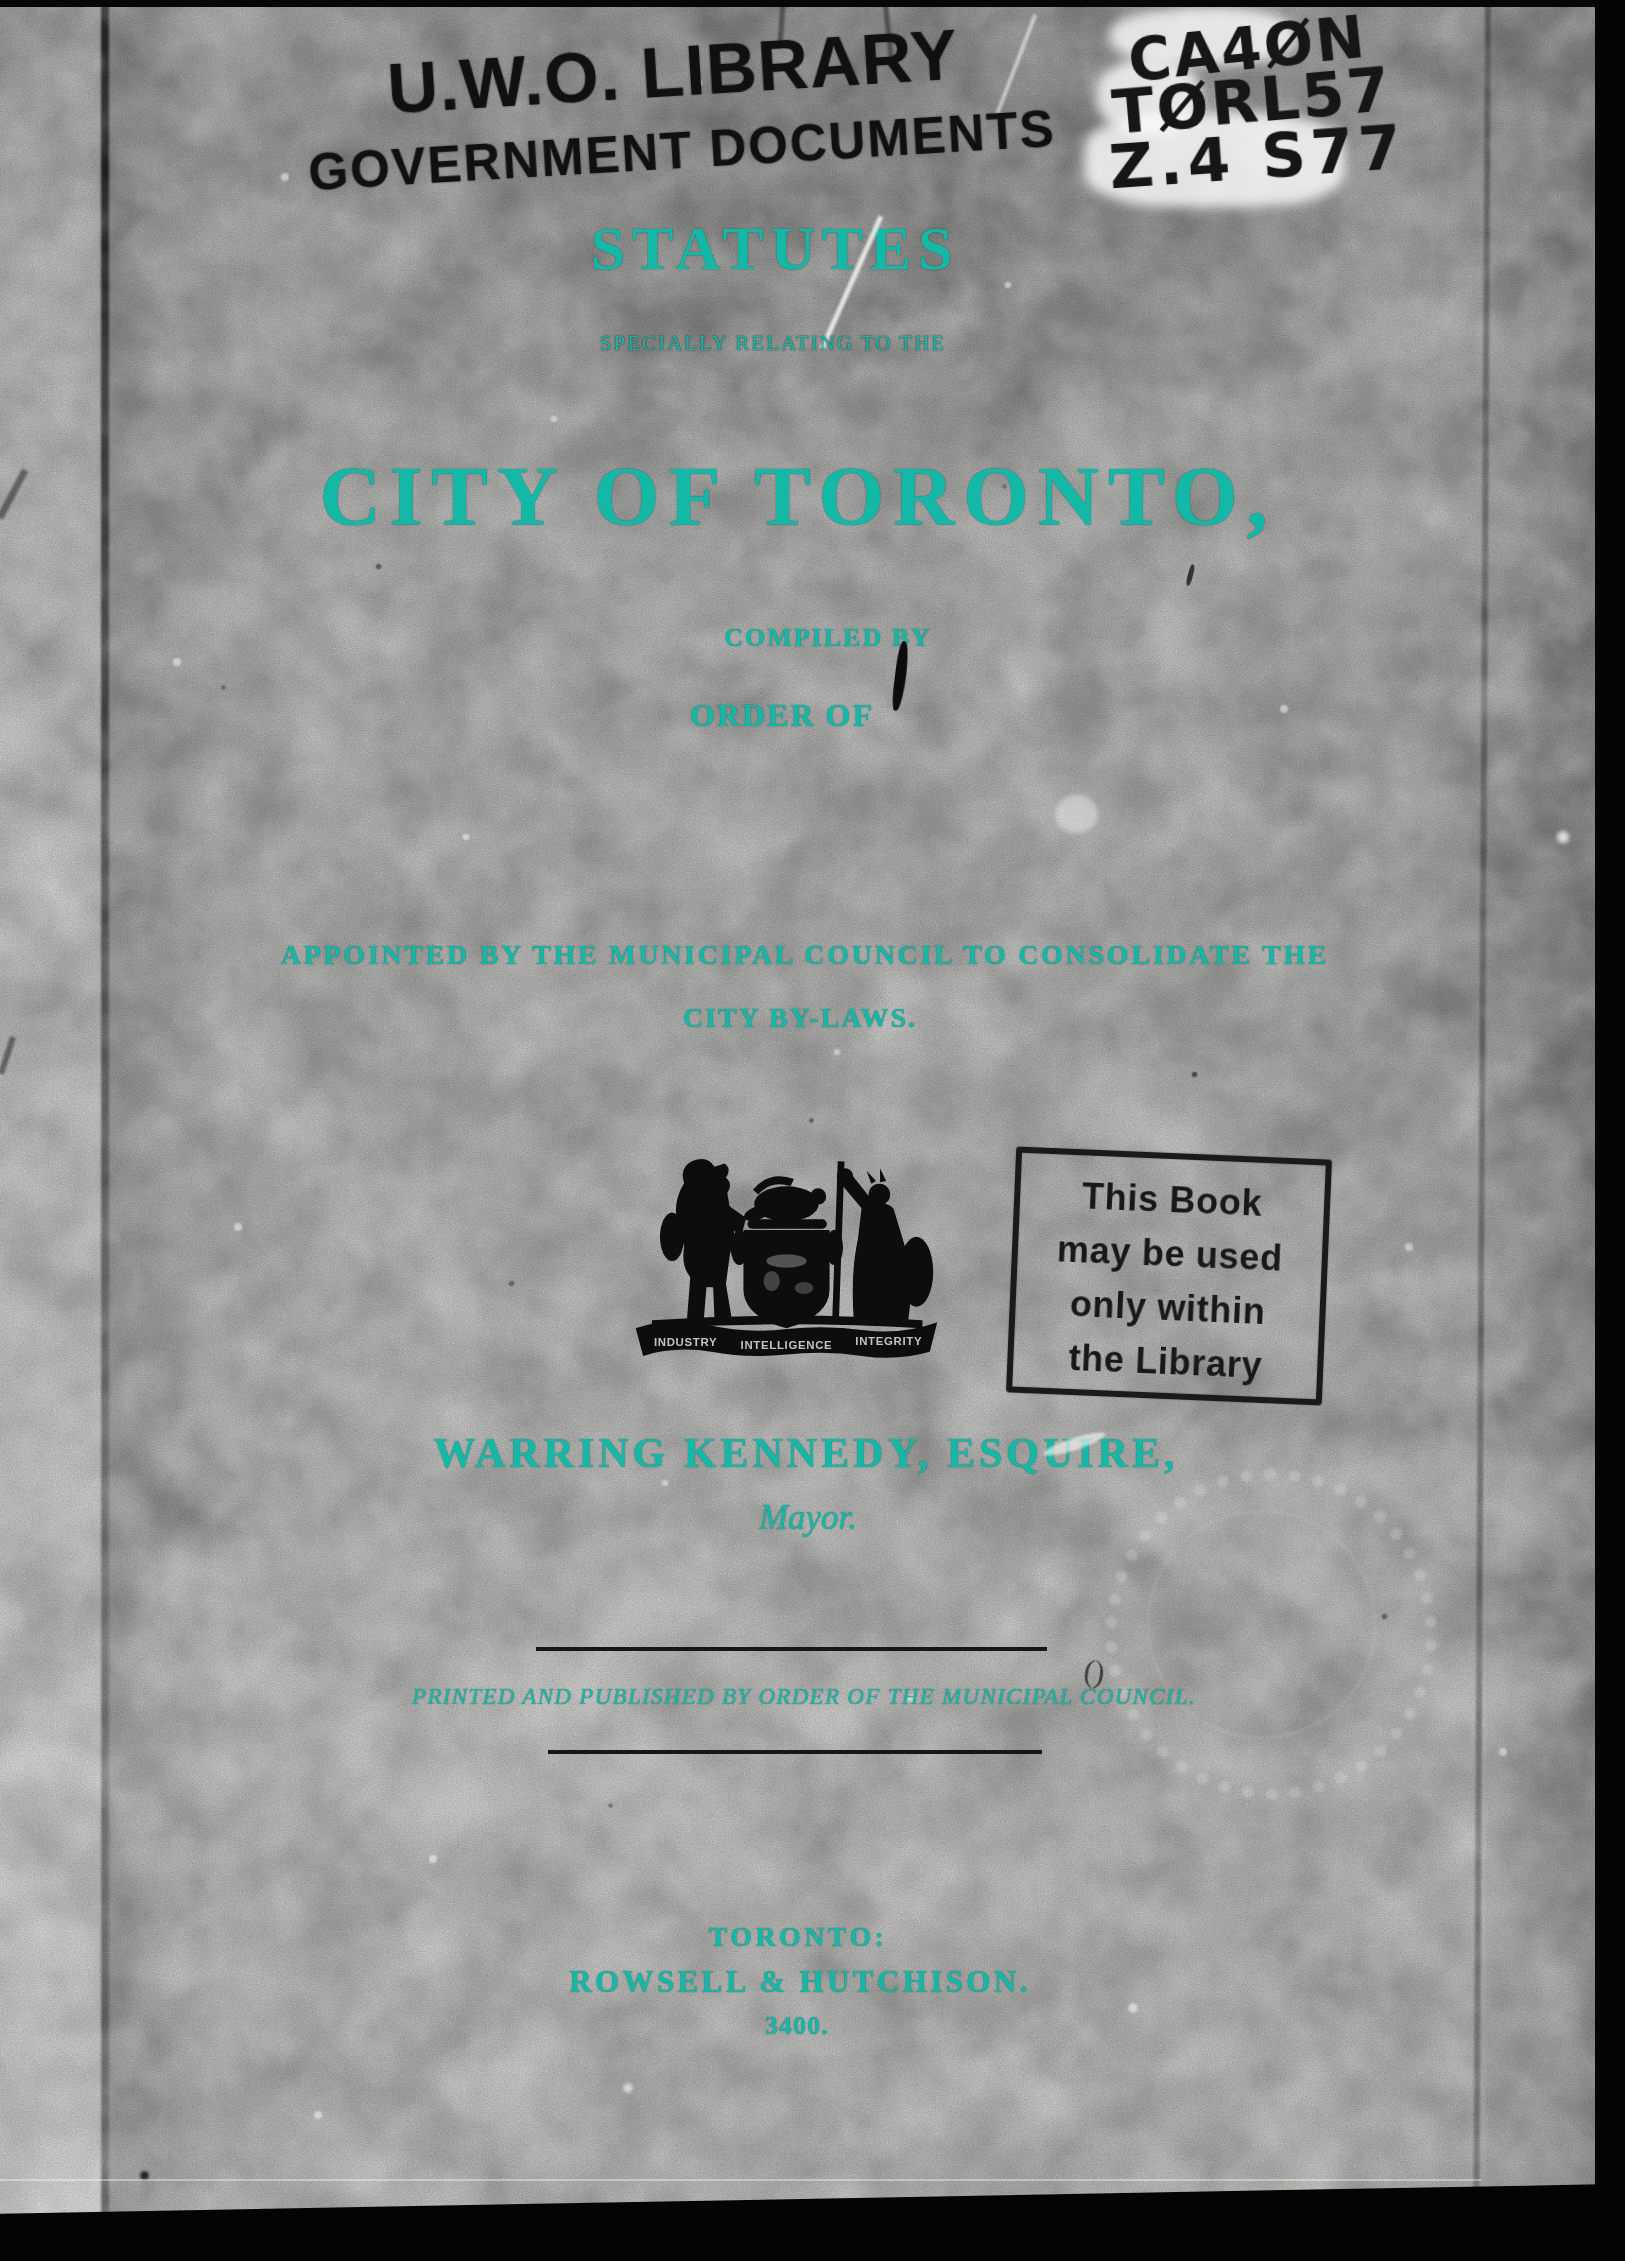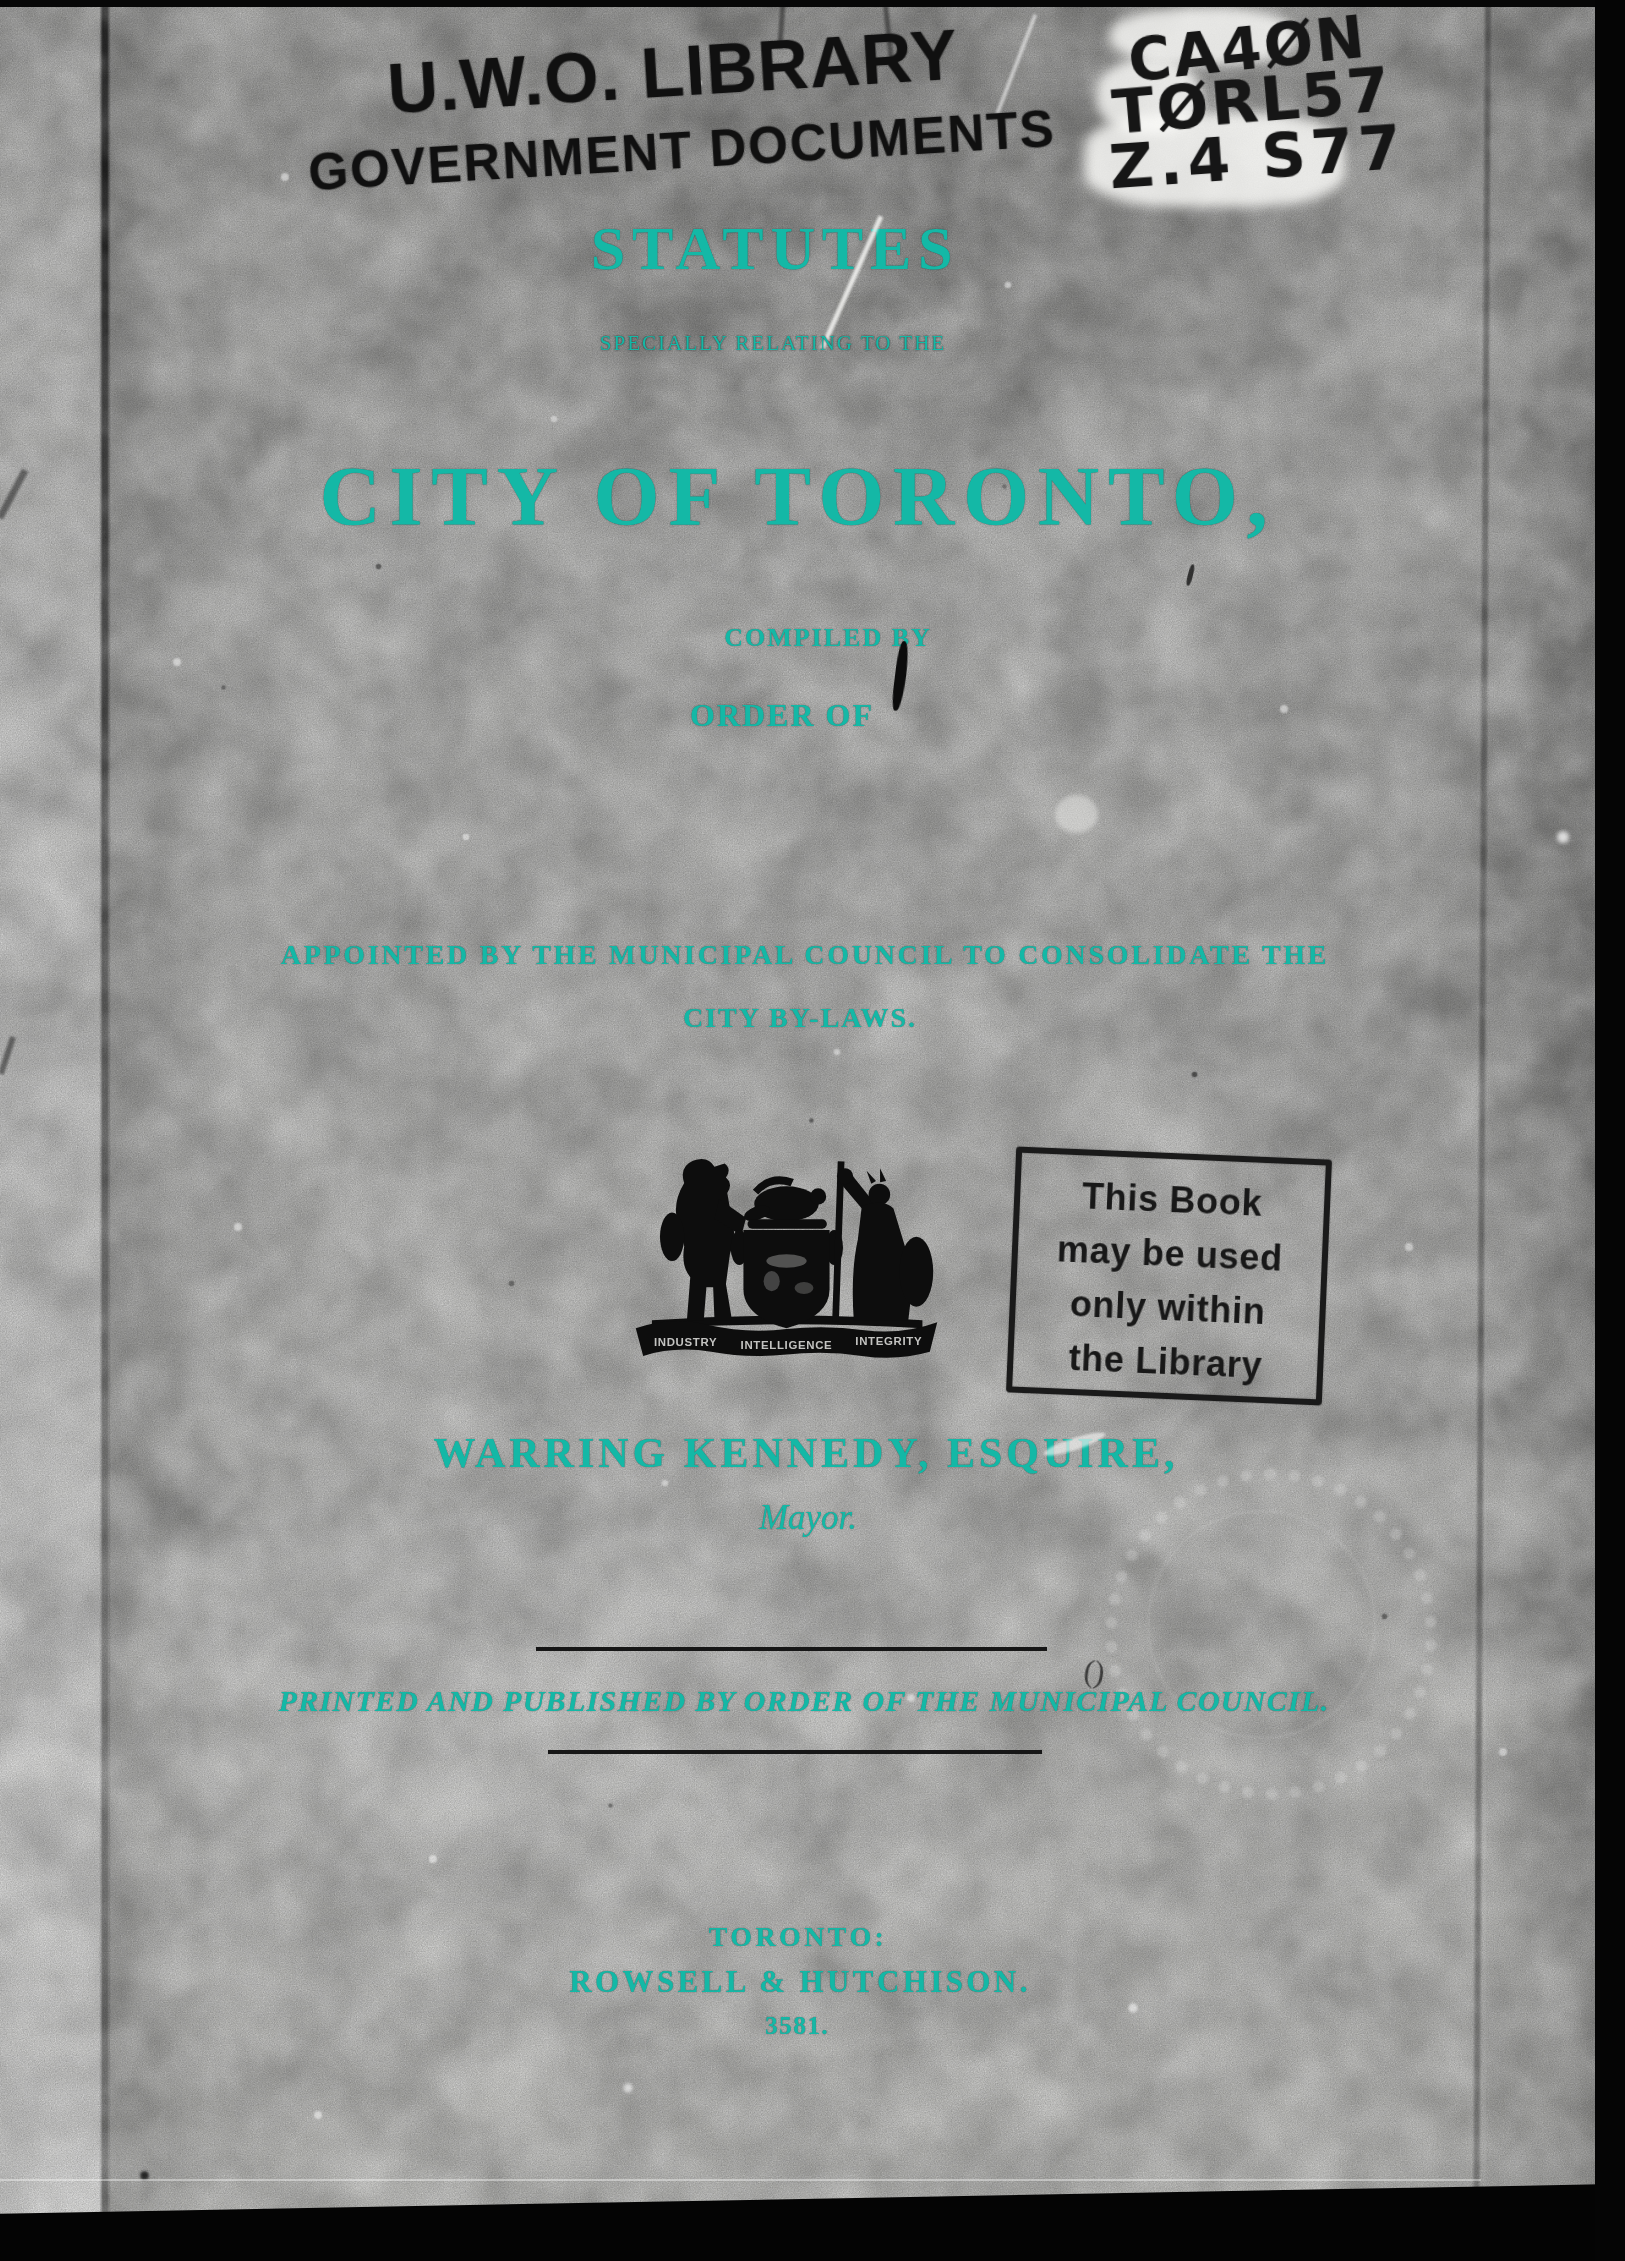"PRINTED AND PUBLISHED BY ORDER" #imprint { font-size: 30px -> 23px; font-weight: 700 -> 400 }
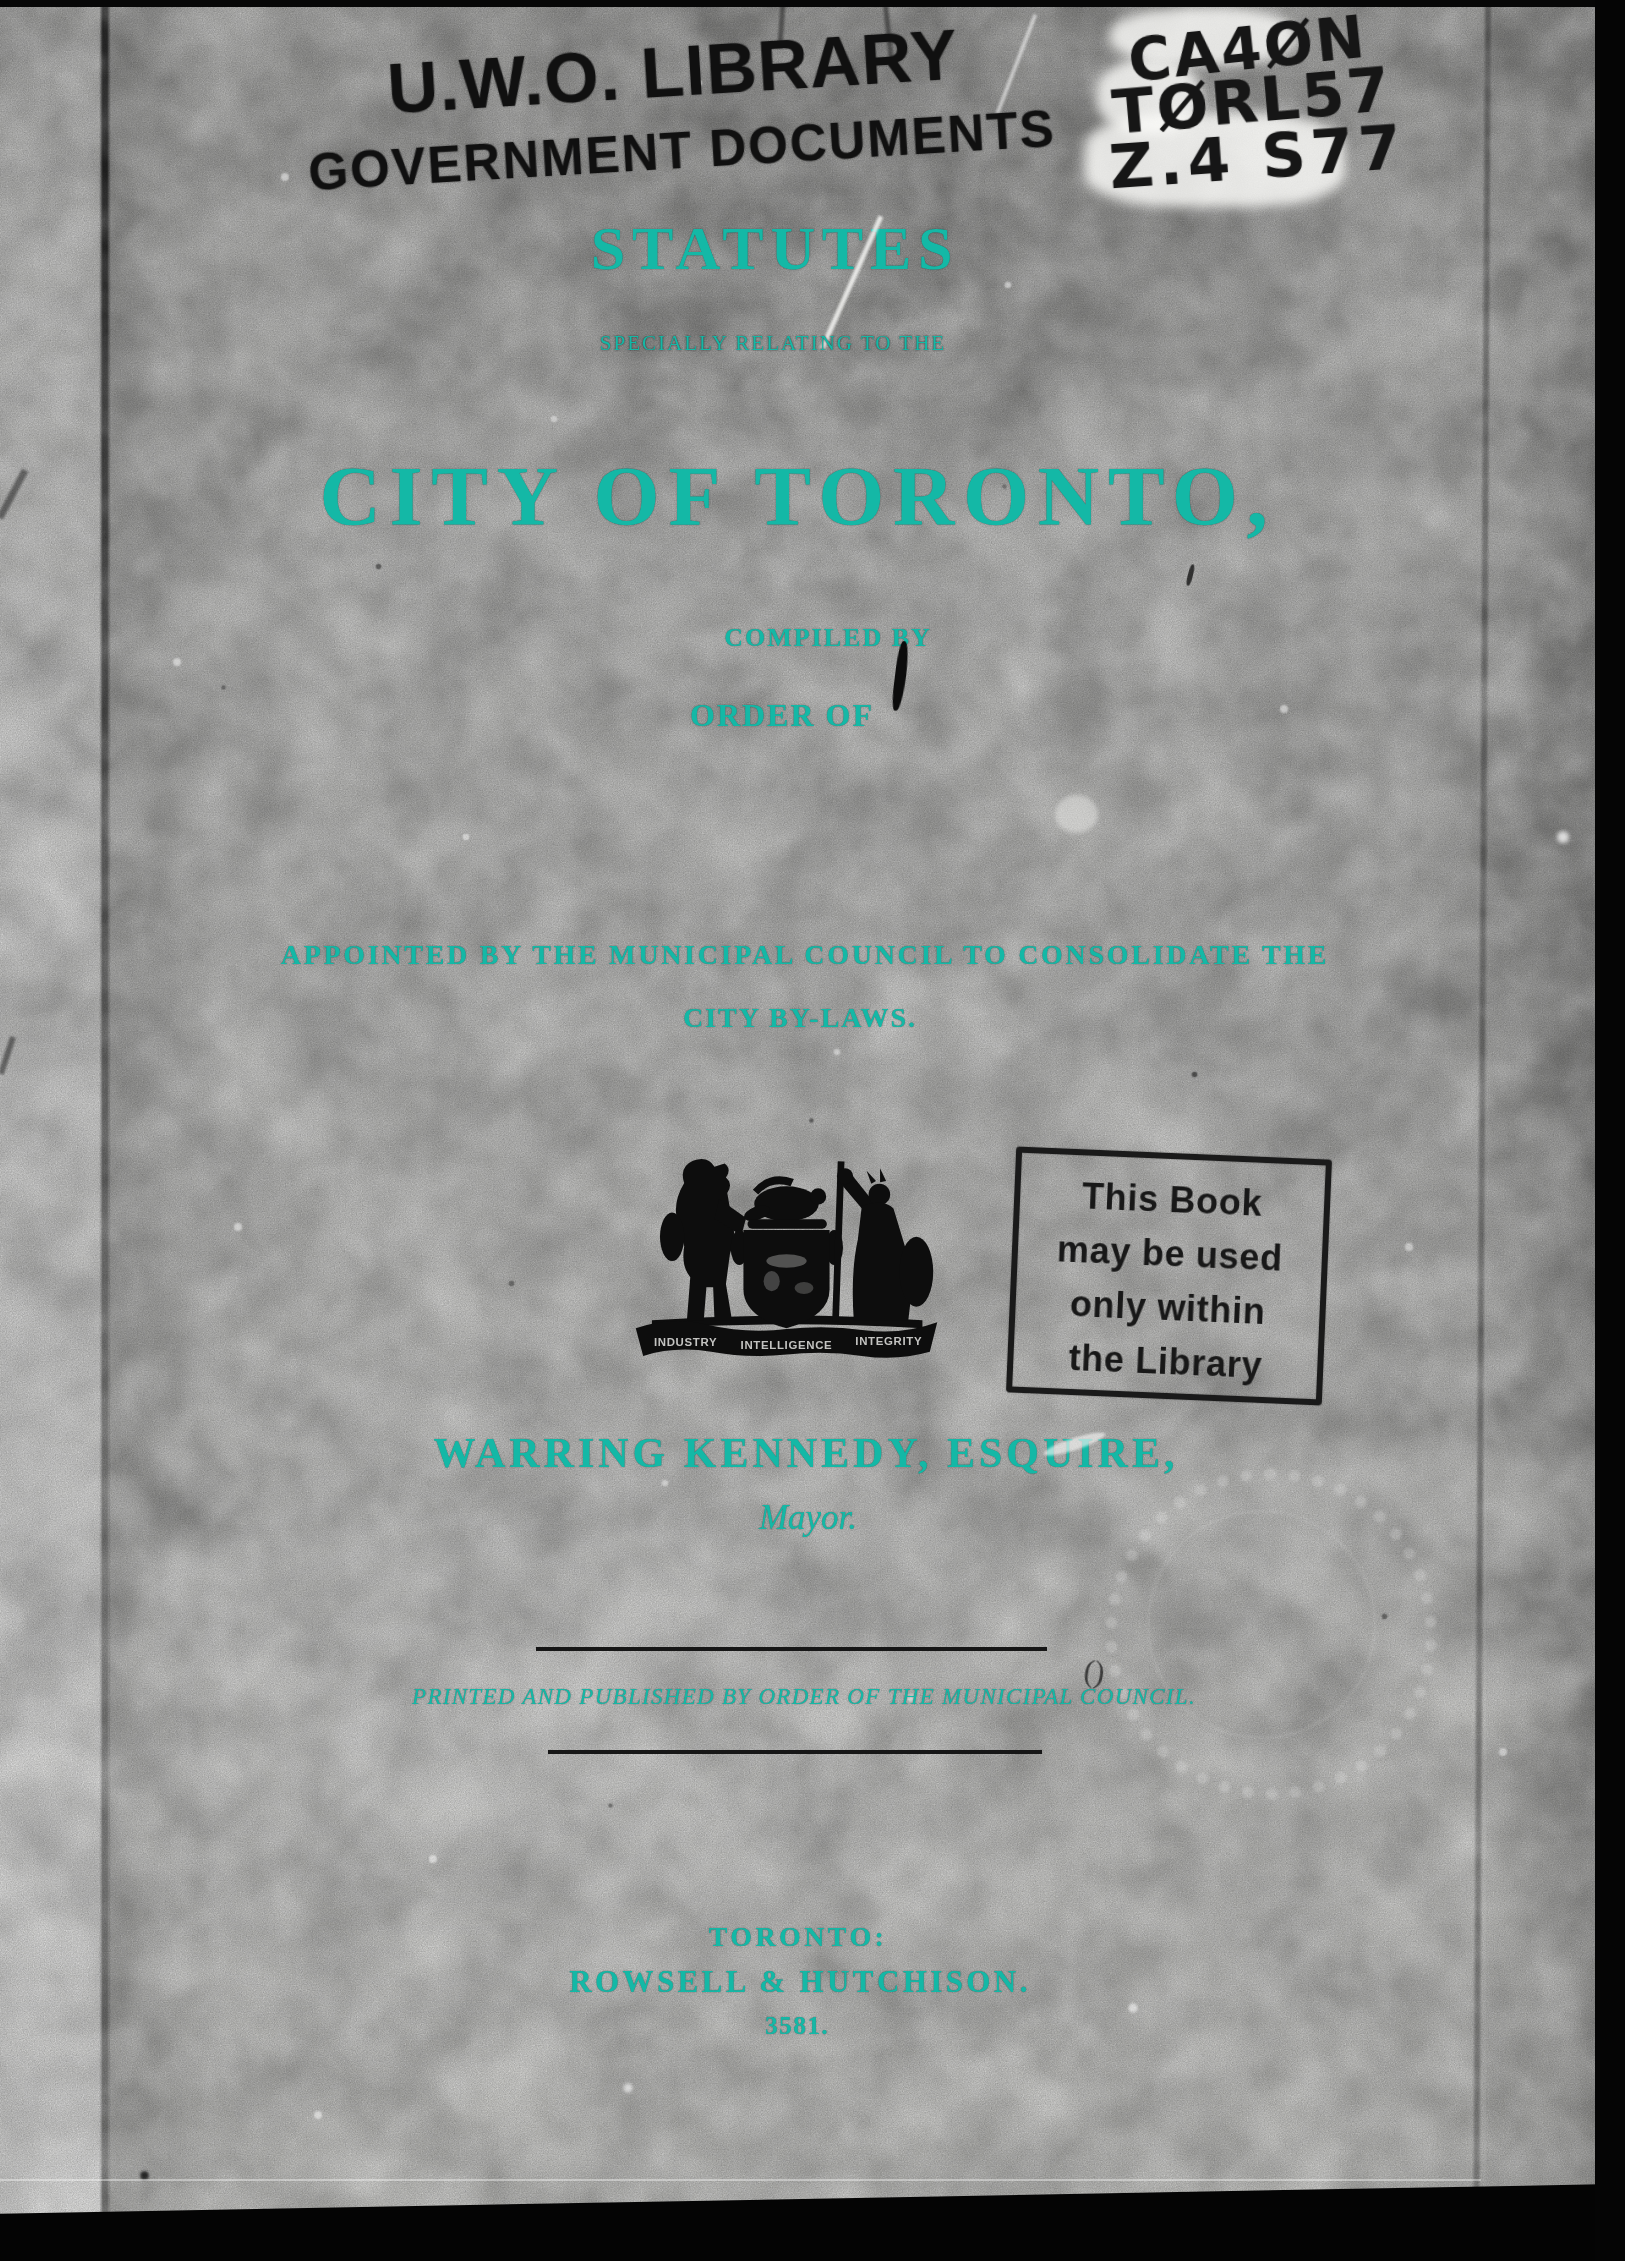"3581." div.t { text: 3581 -> 3400 }
